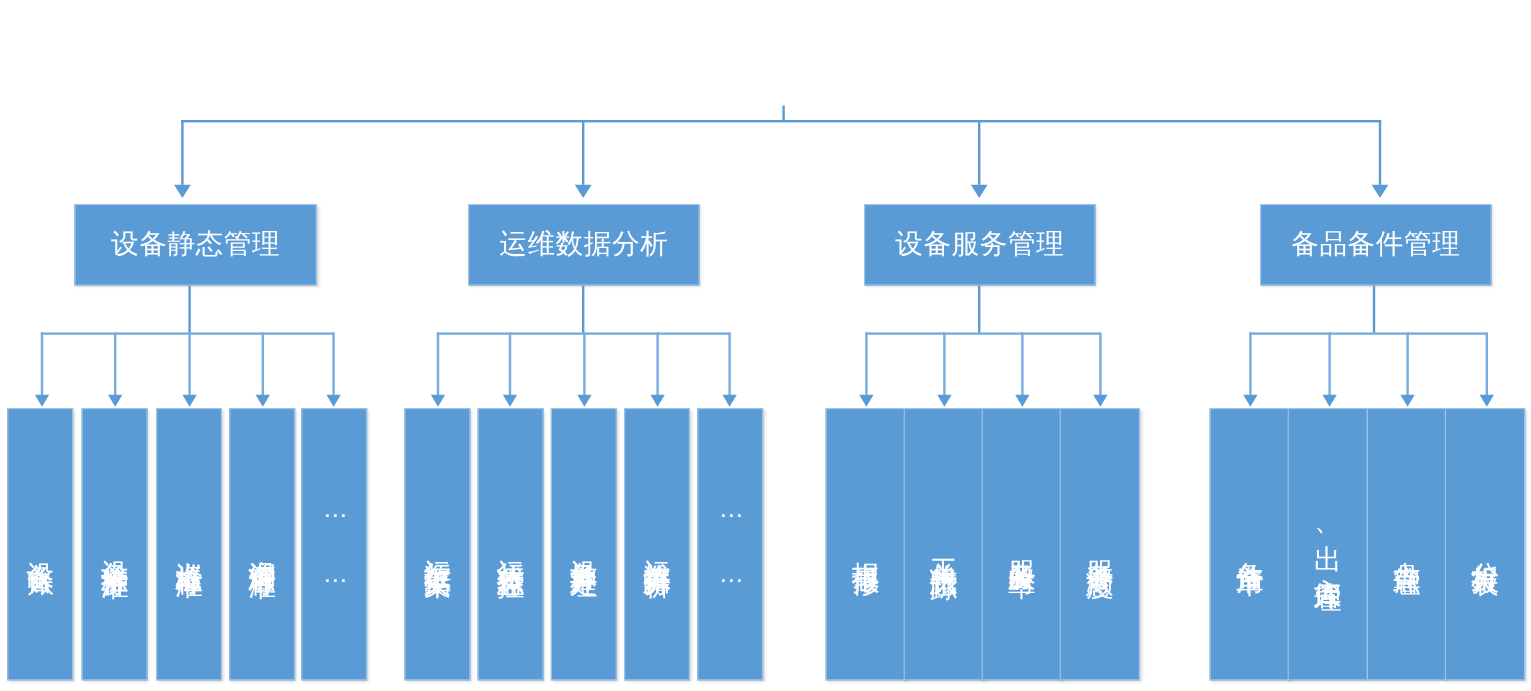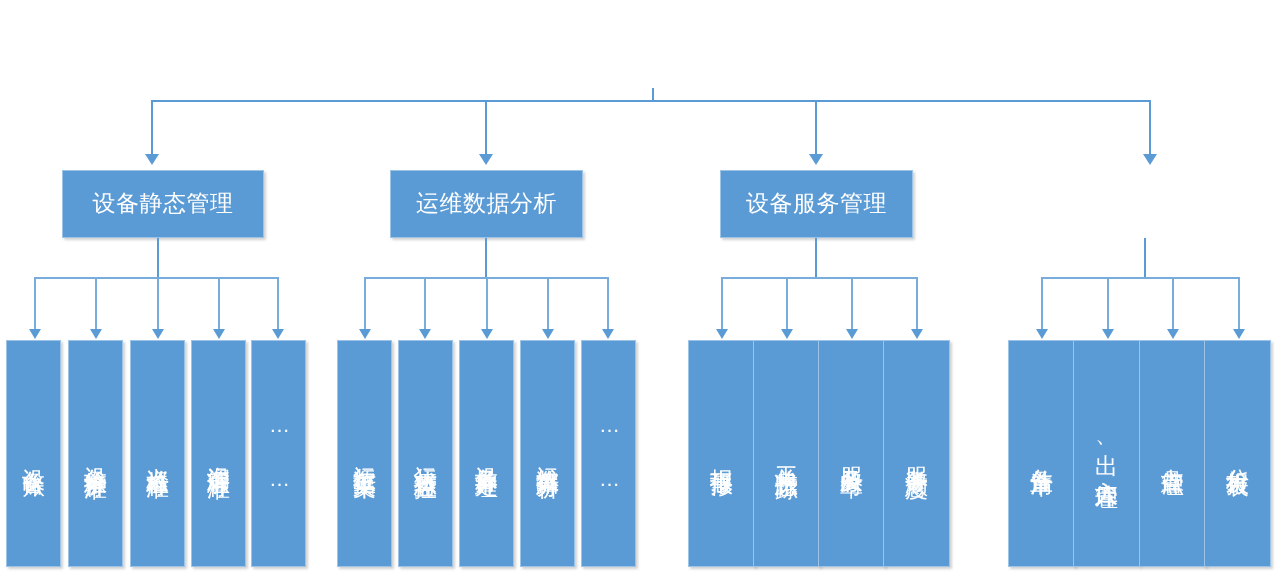"备品备件管理" div.node { html: none -> <div> <span>备品备件管理</span> </div> }
